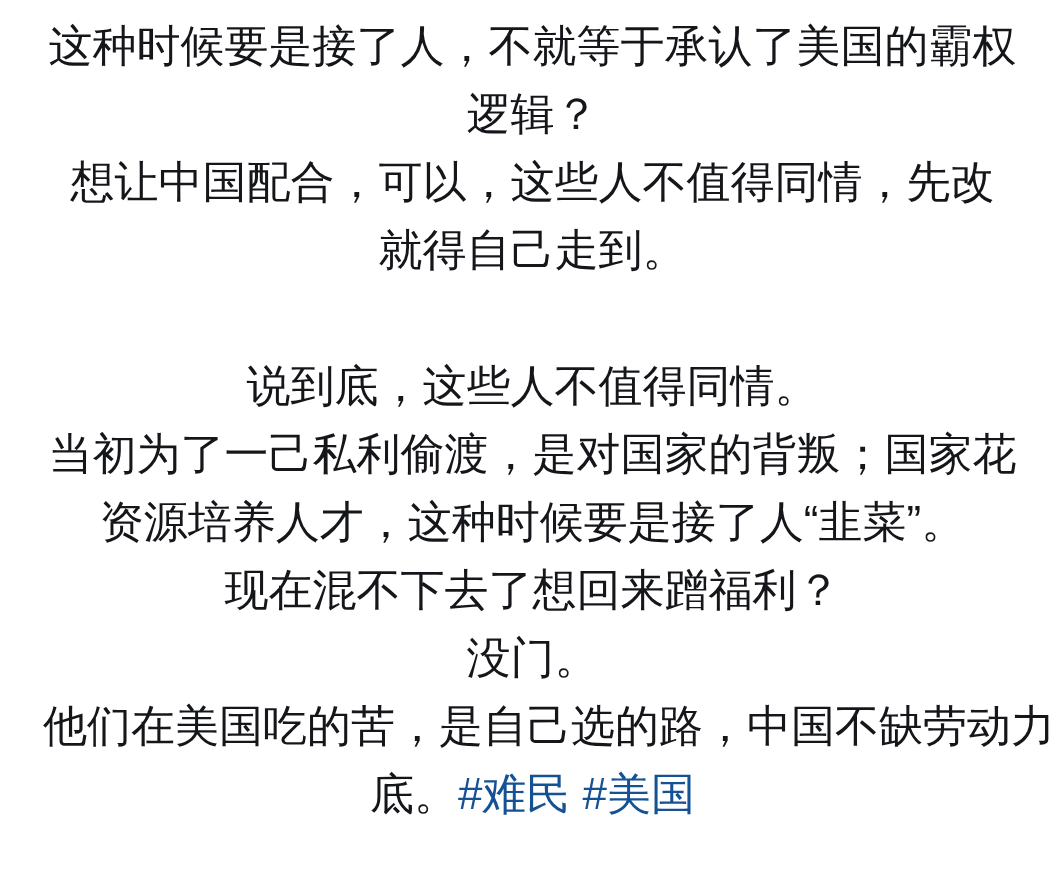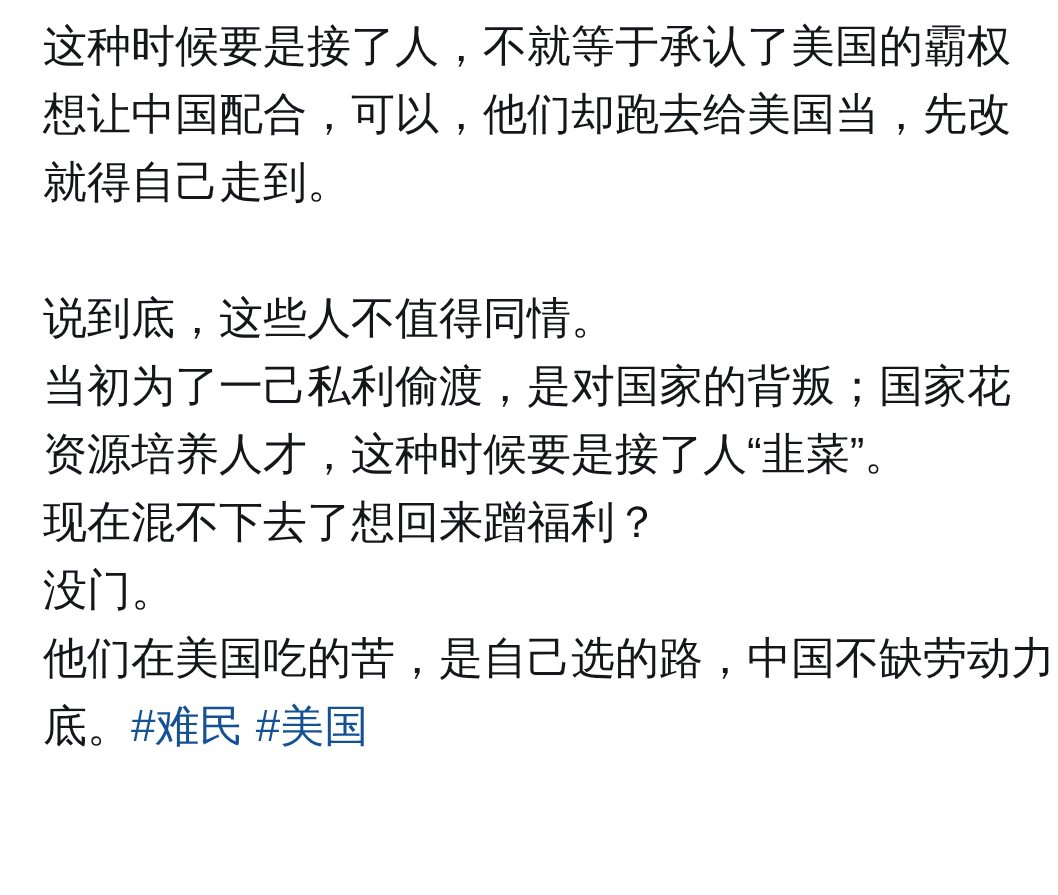"这种时候要是接了人，不就等于承认了美国的霸权" .text-block { text-align: none -> center }
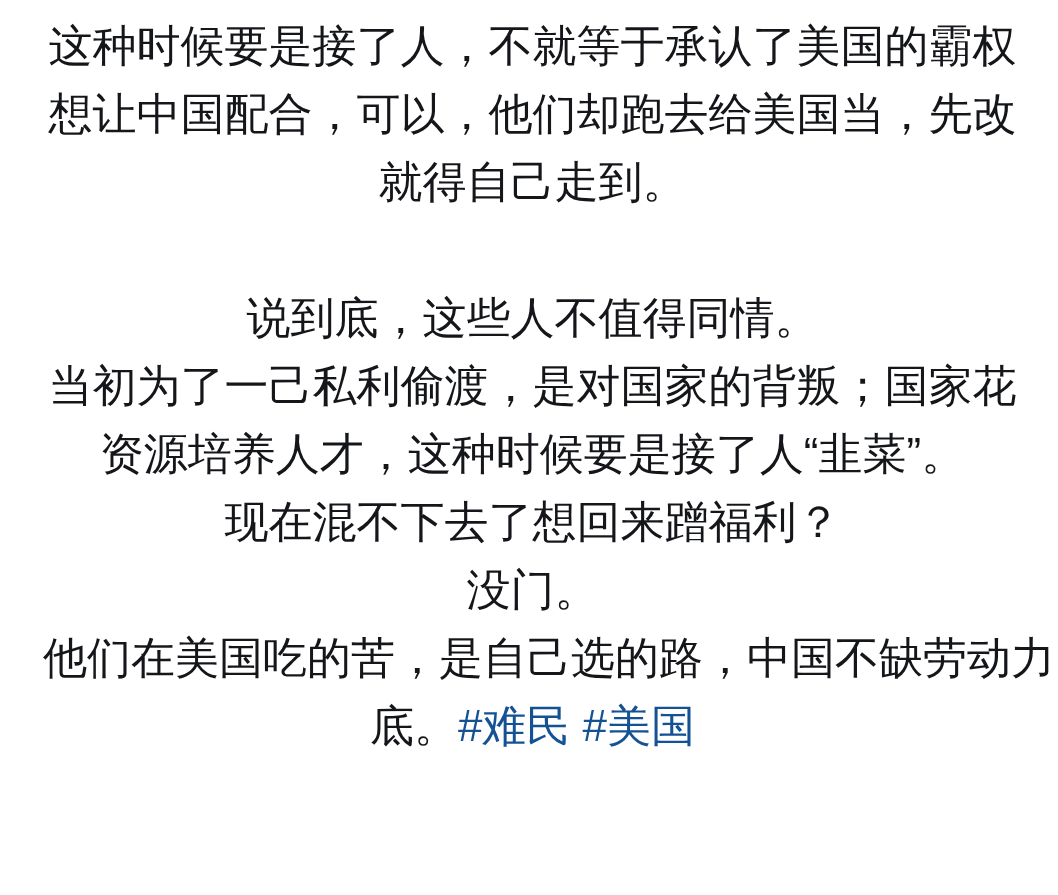"逻辑？" div.line { html: none -> <div><span>逻辑？</span></div> }
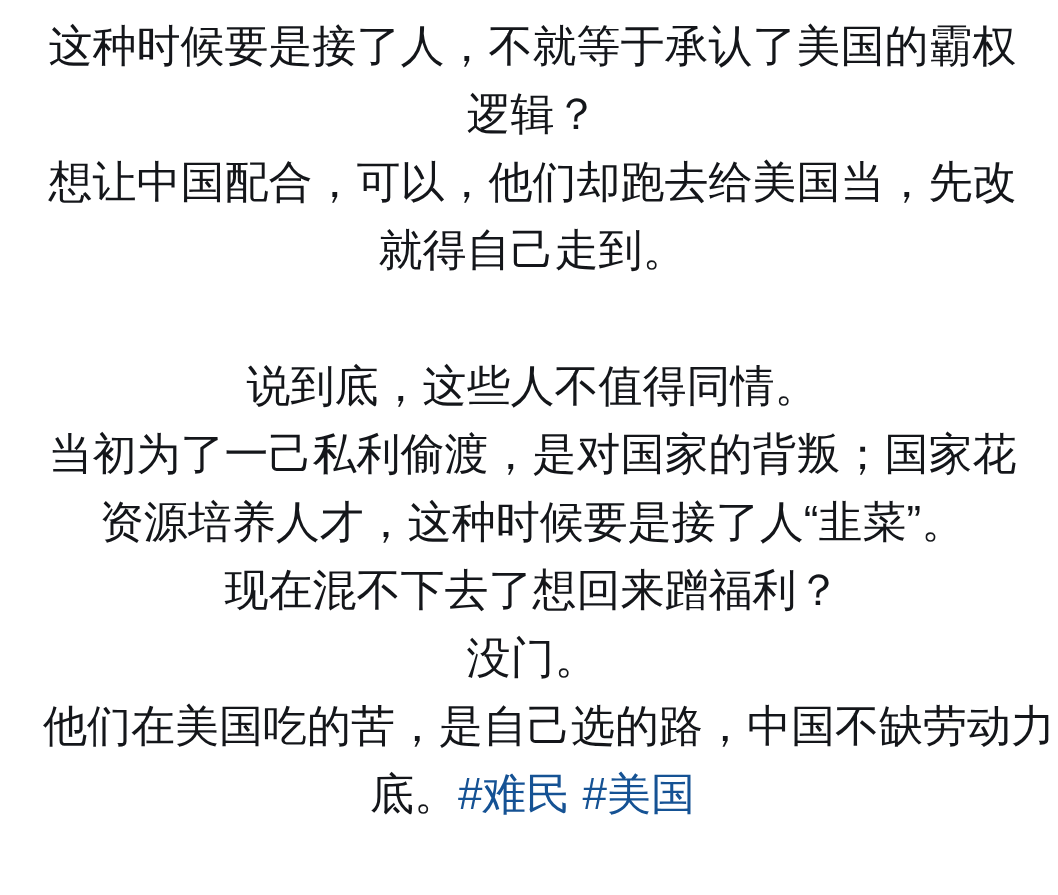"想让中国配合，可以，他们却跑去给美国当，先改" span { text: 他们却跑去给美国当 -> 这些人不值得同情 }
